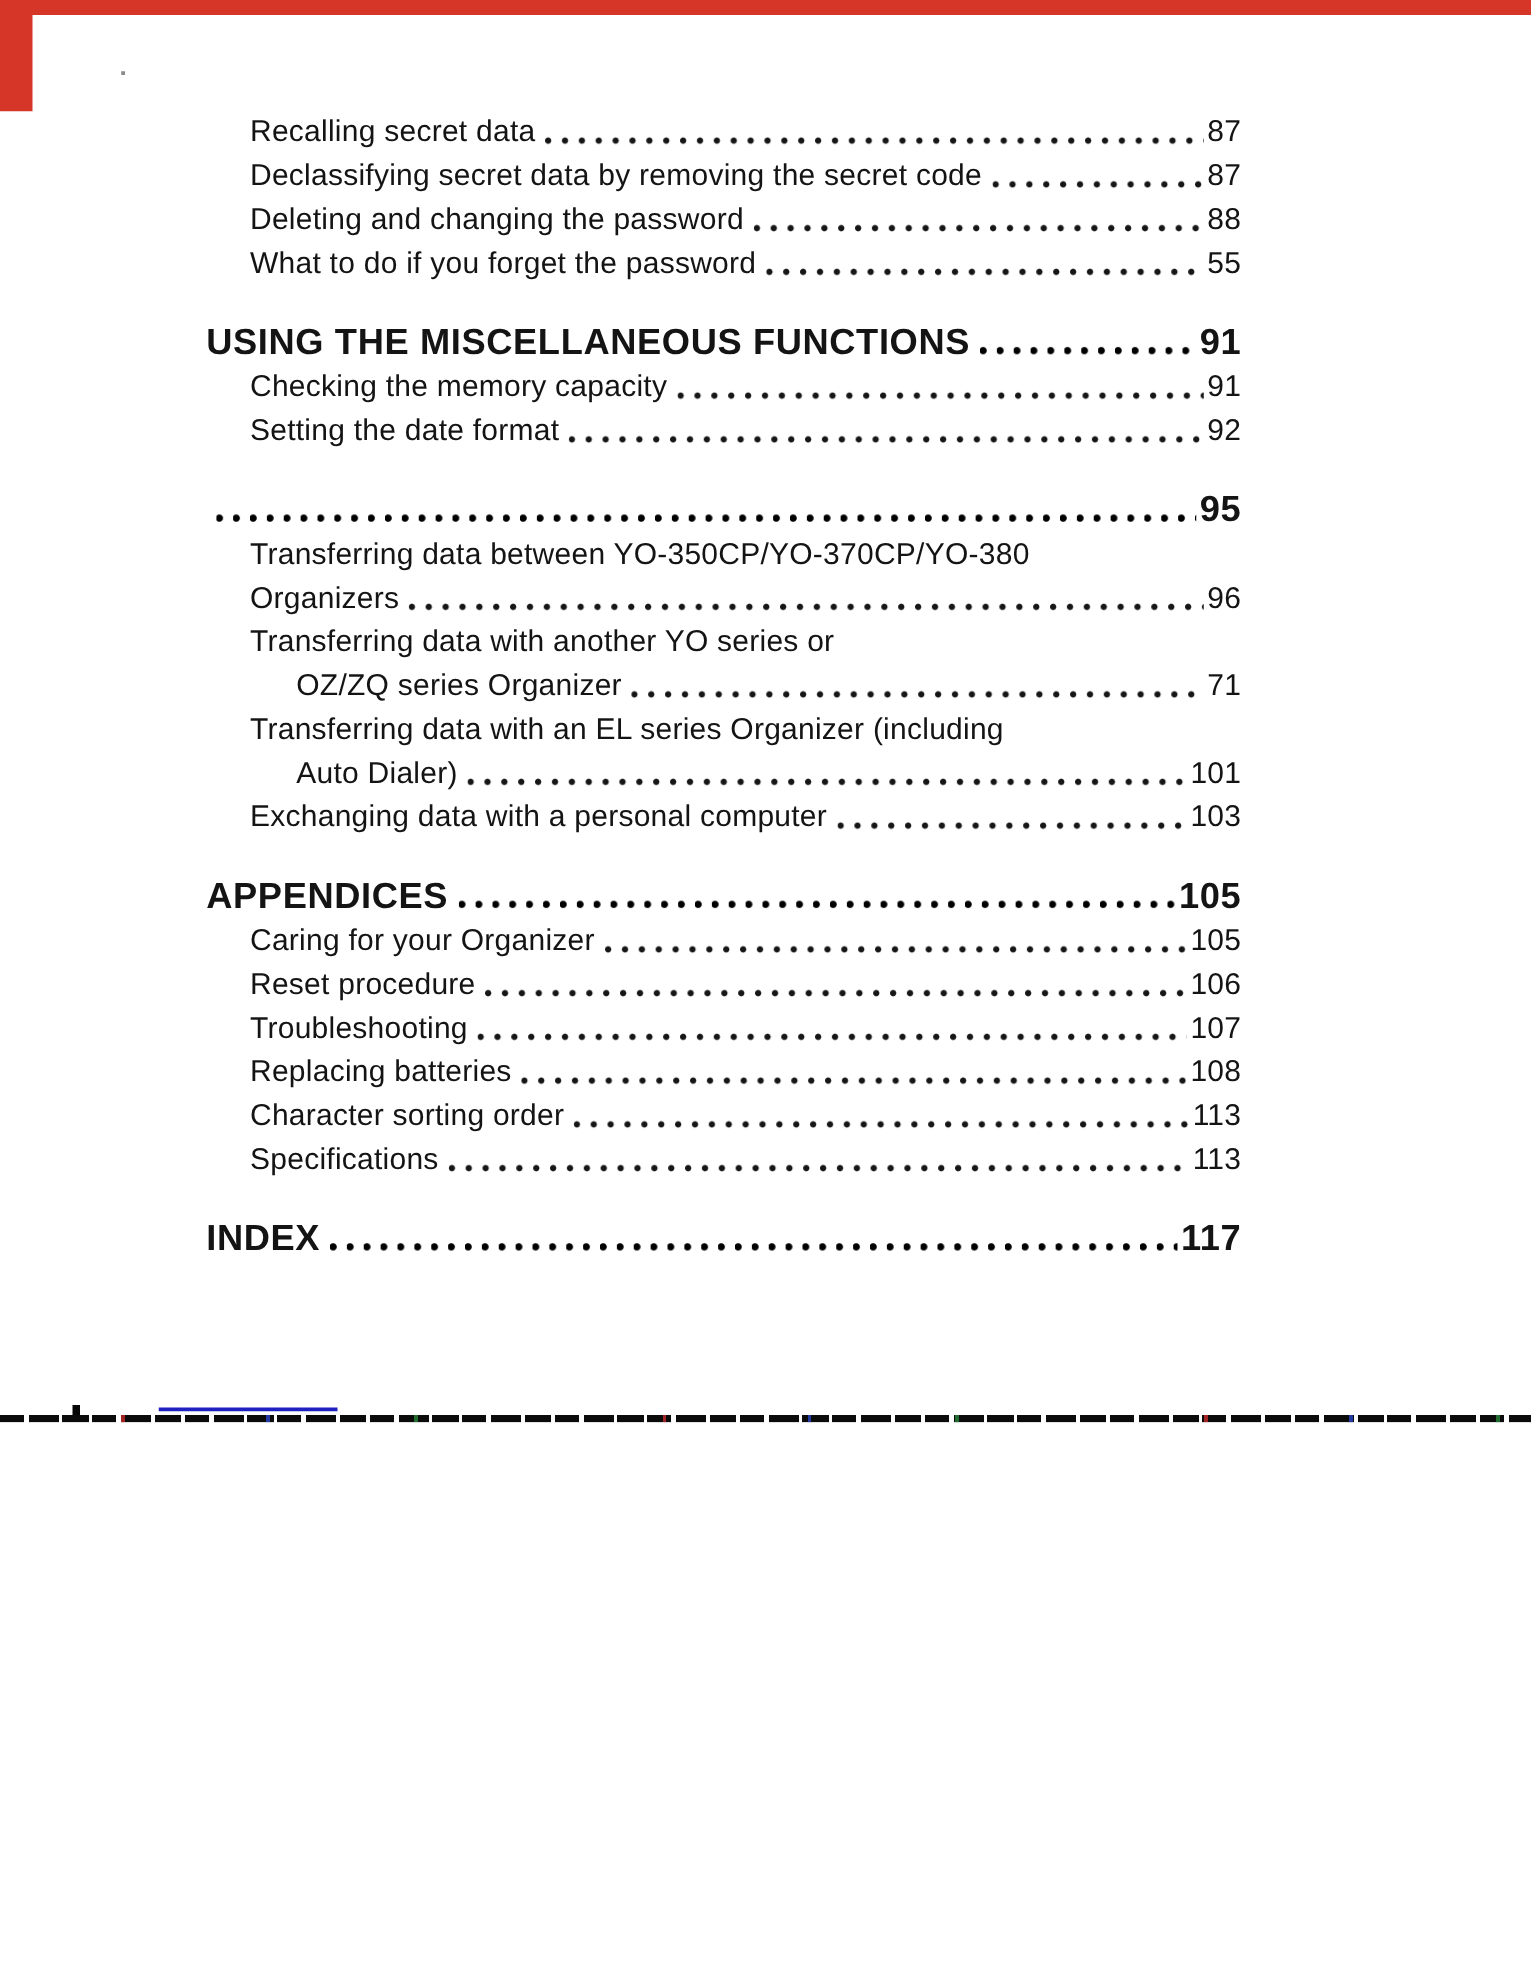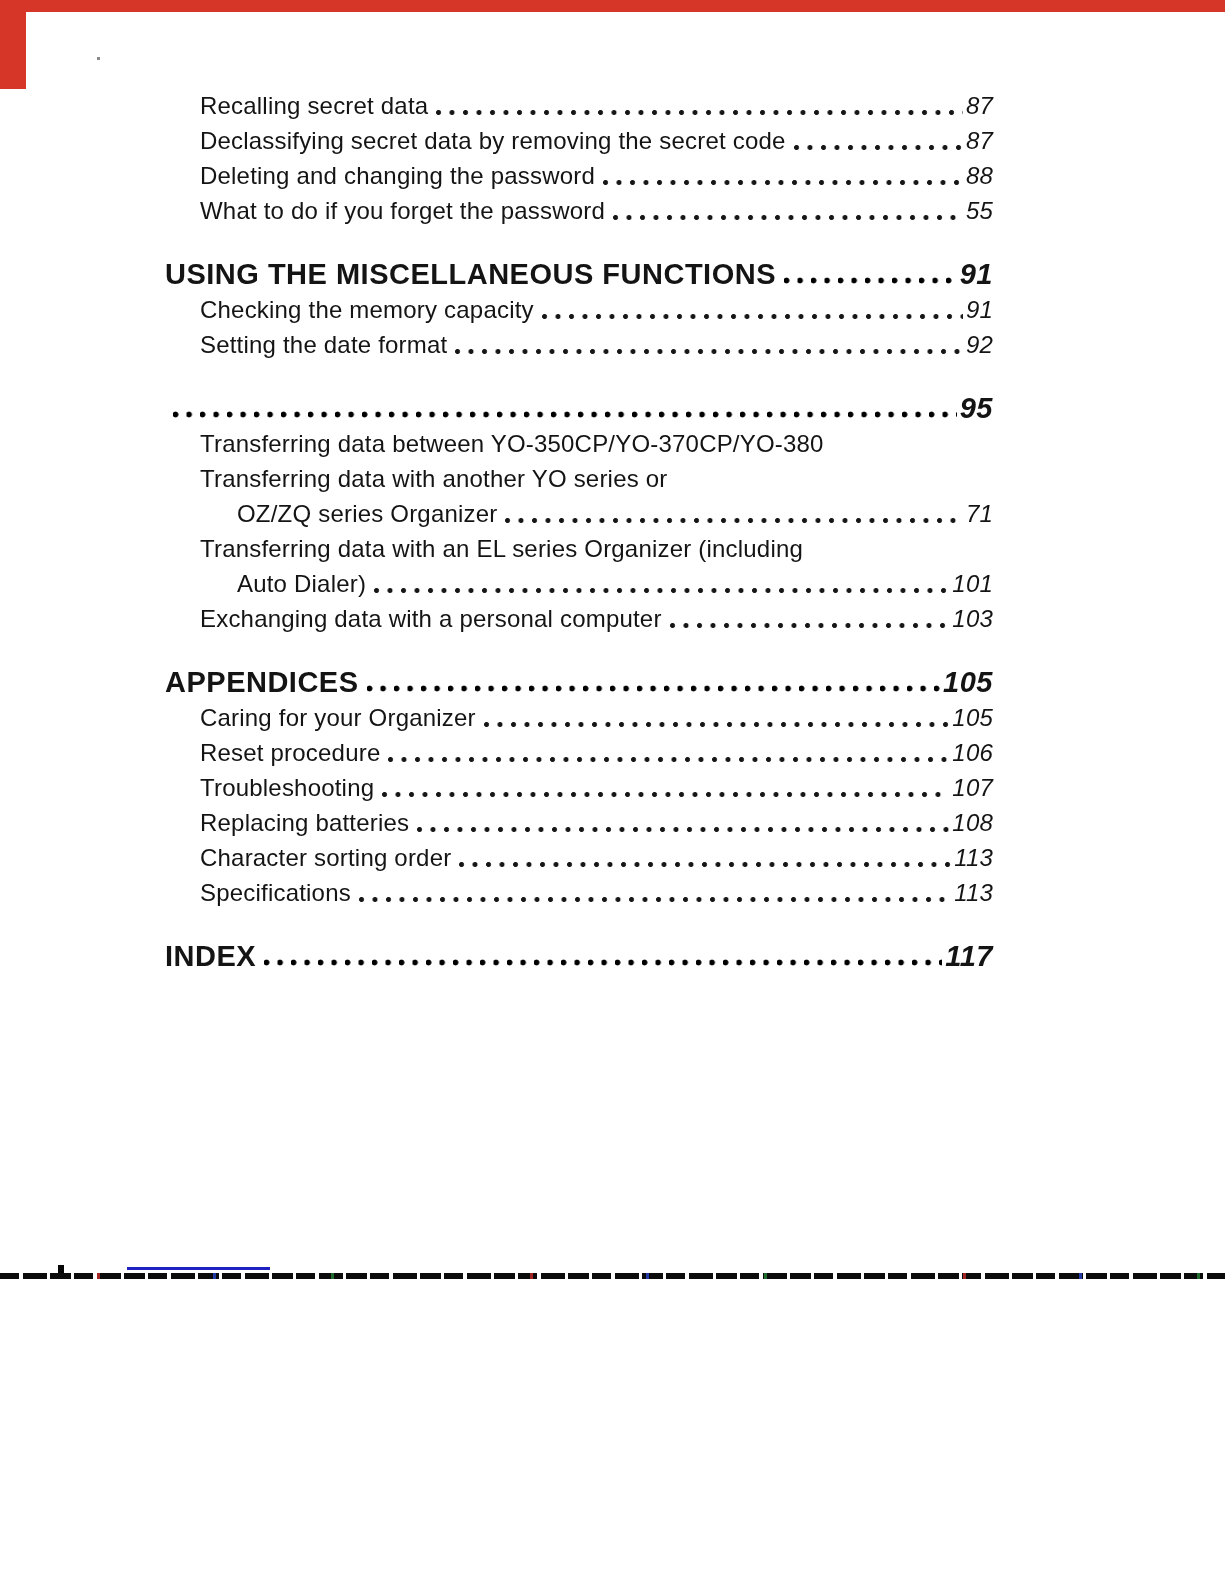"Recalling secret data" .canvas { height: 1279px -> 1138px }
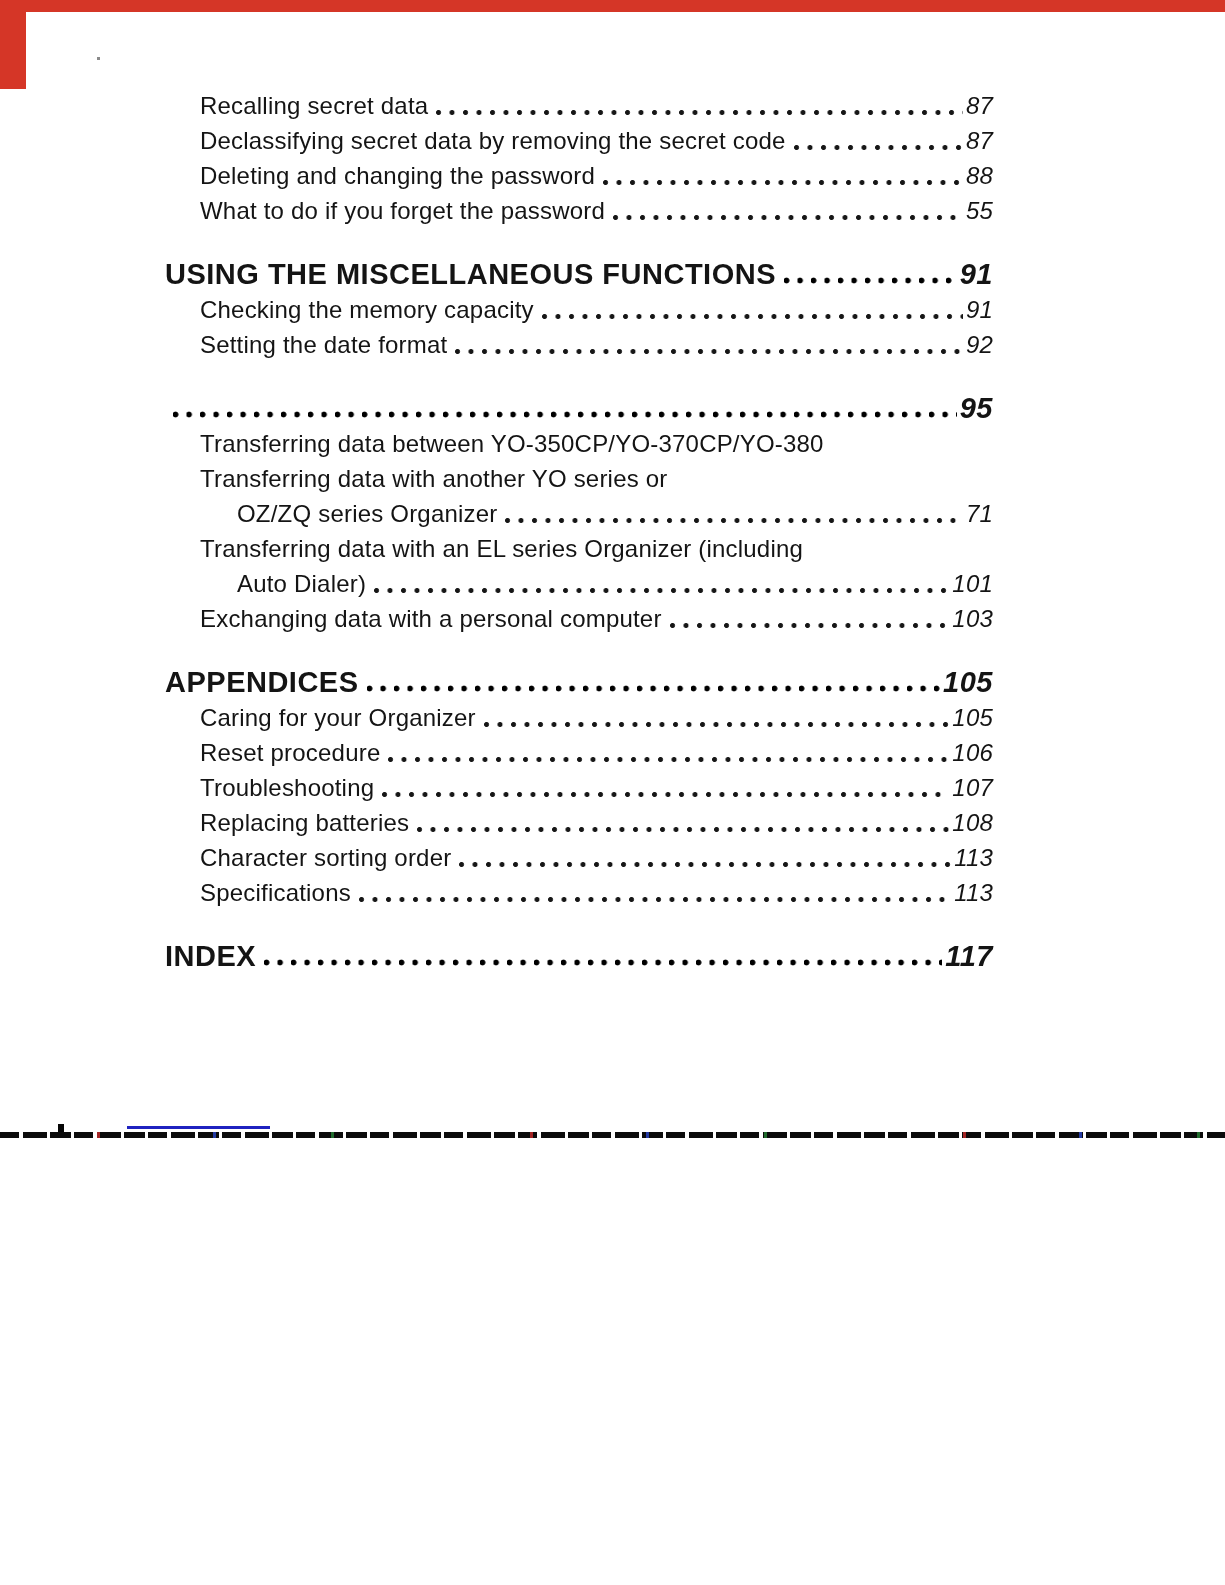"87" .pg { font-style: italic -> none }
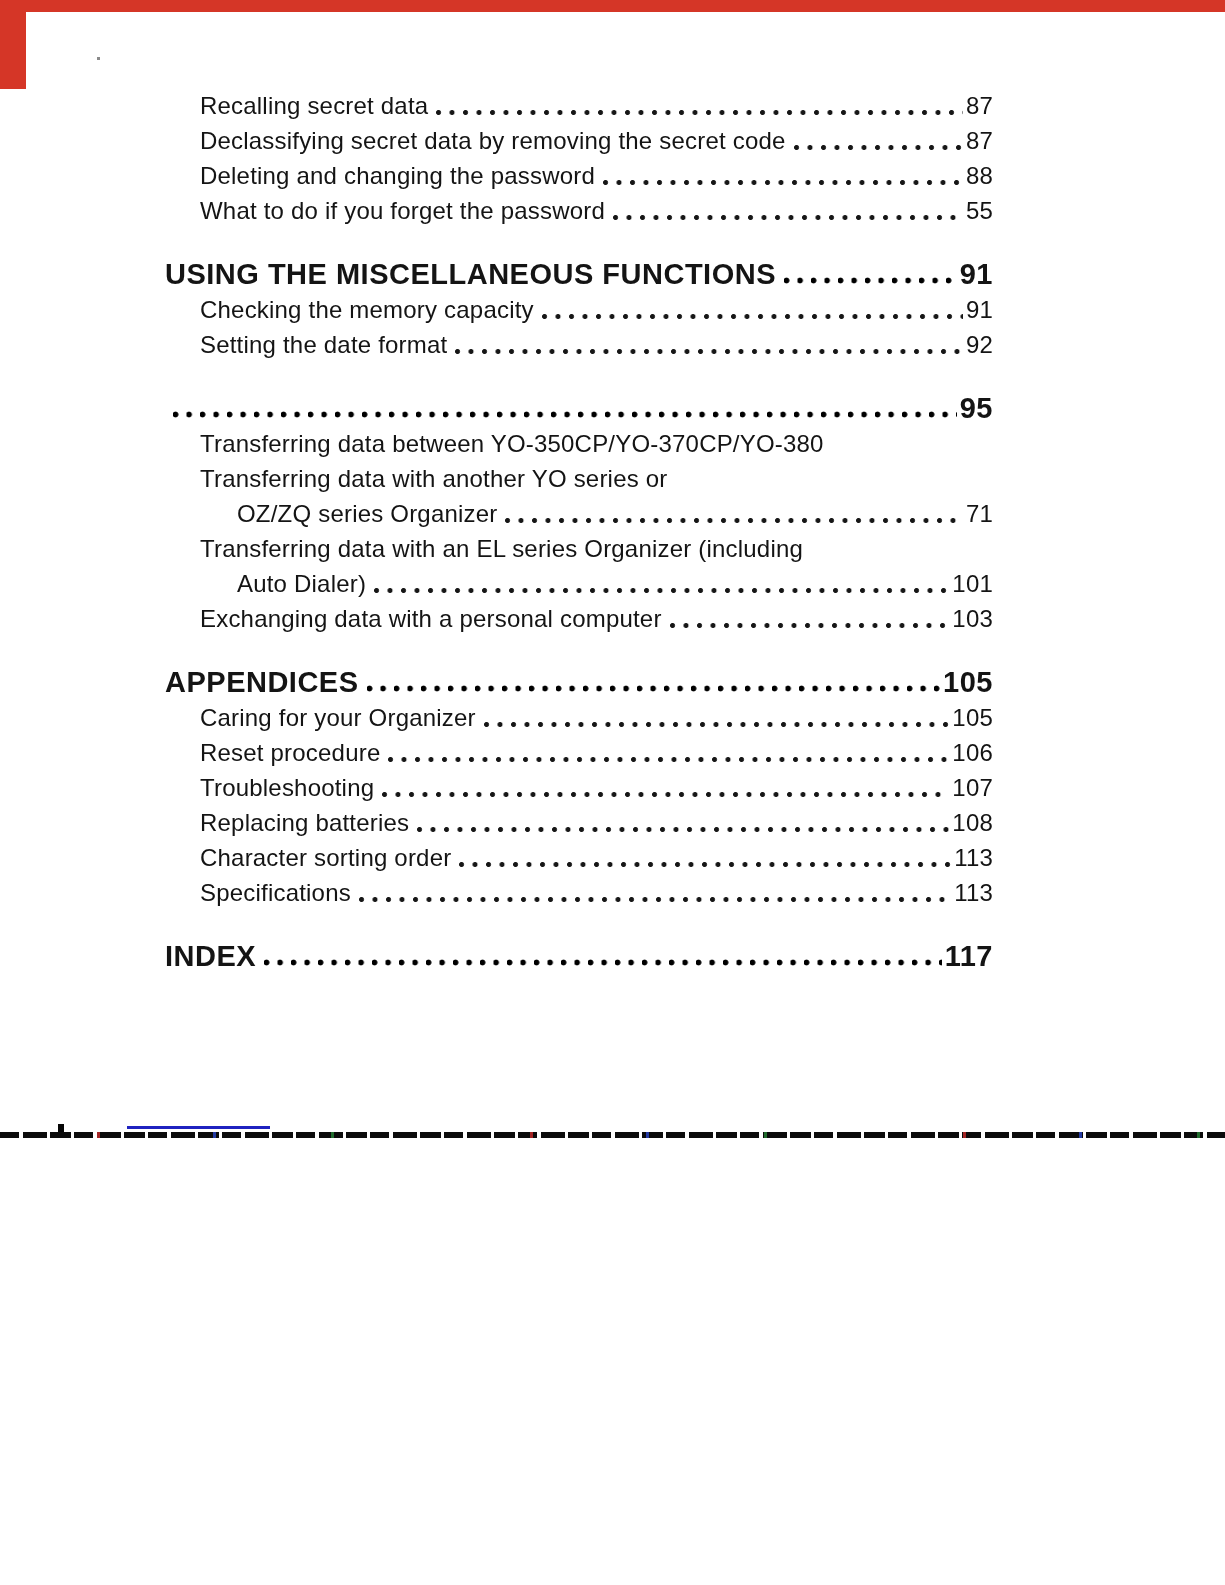"Organizers" div.entry { html: none -> <div> <span>Organizers</span> <span></span> <span>96</span> </div> }
